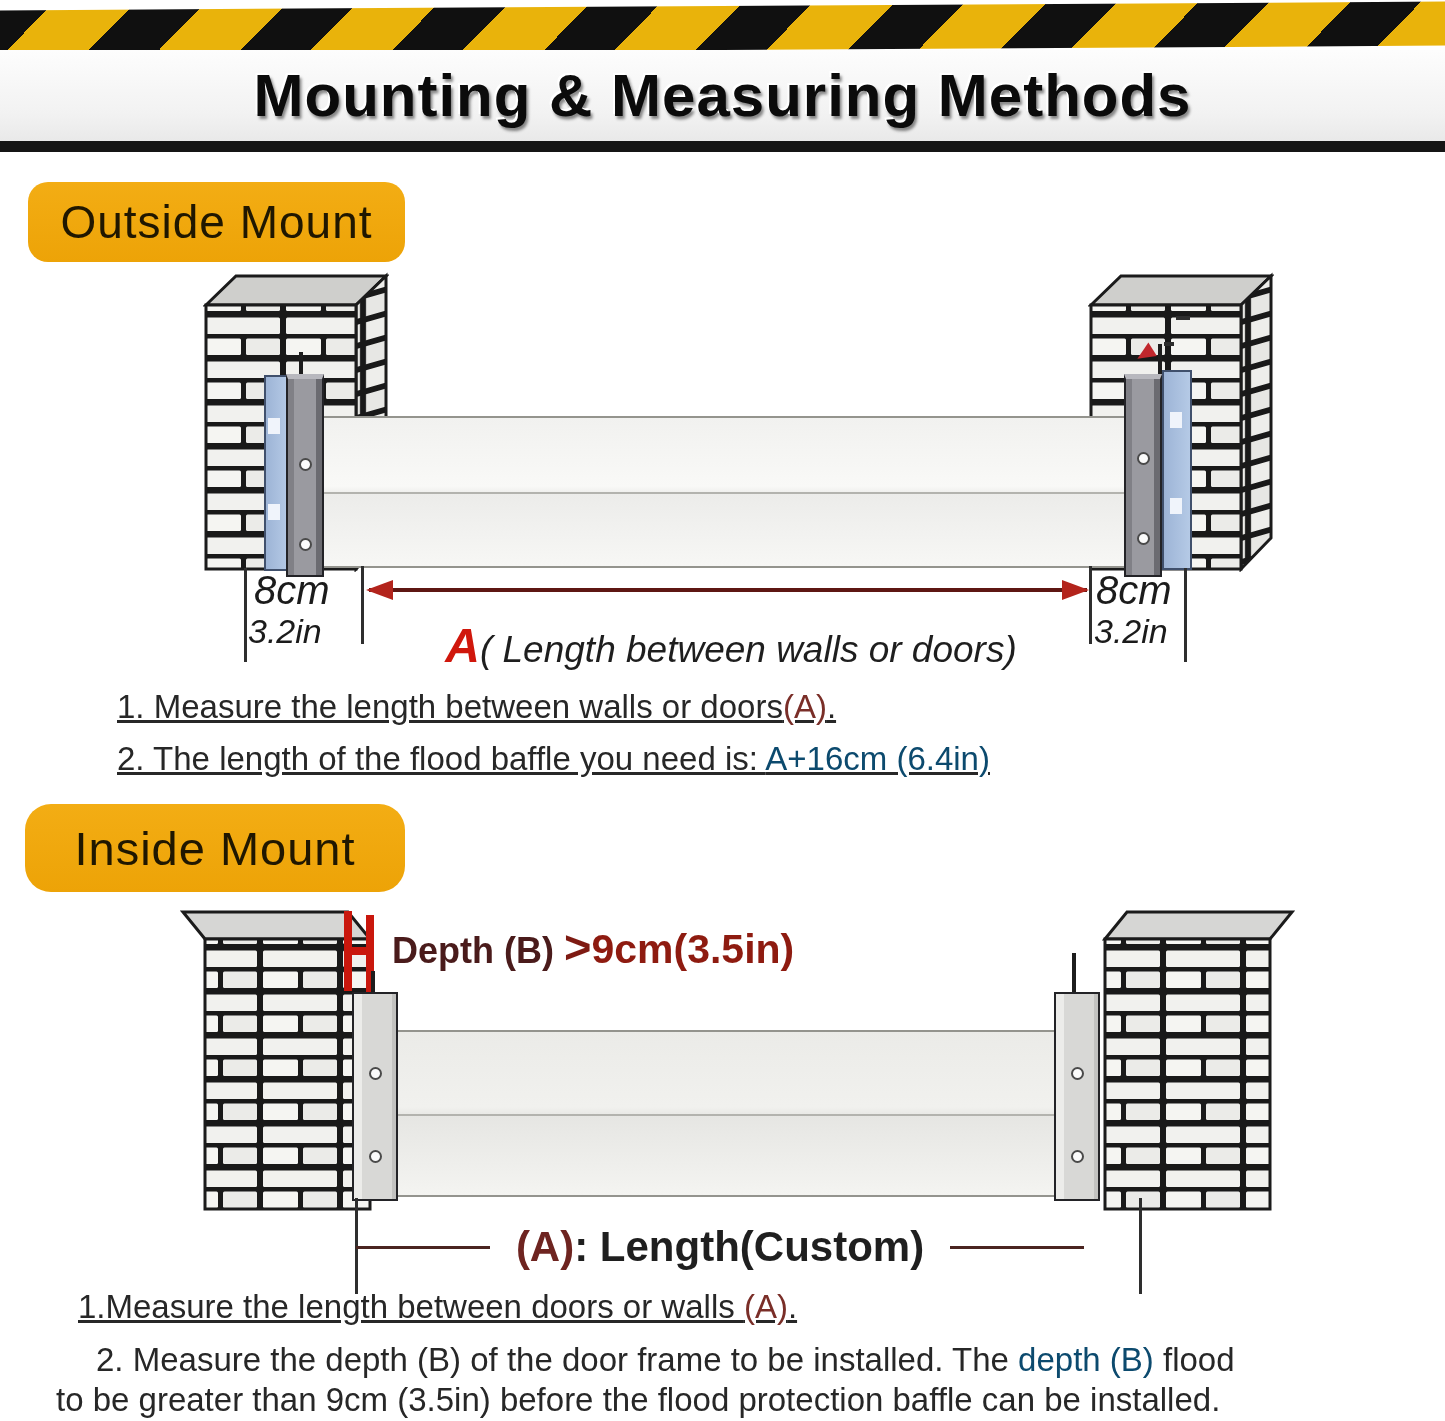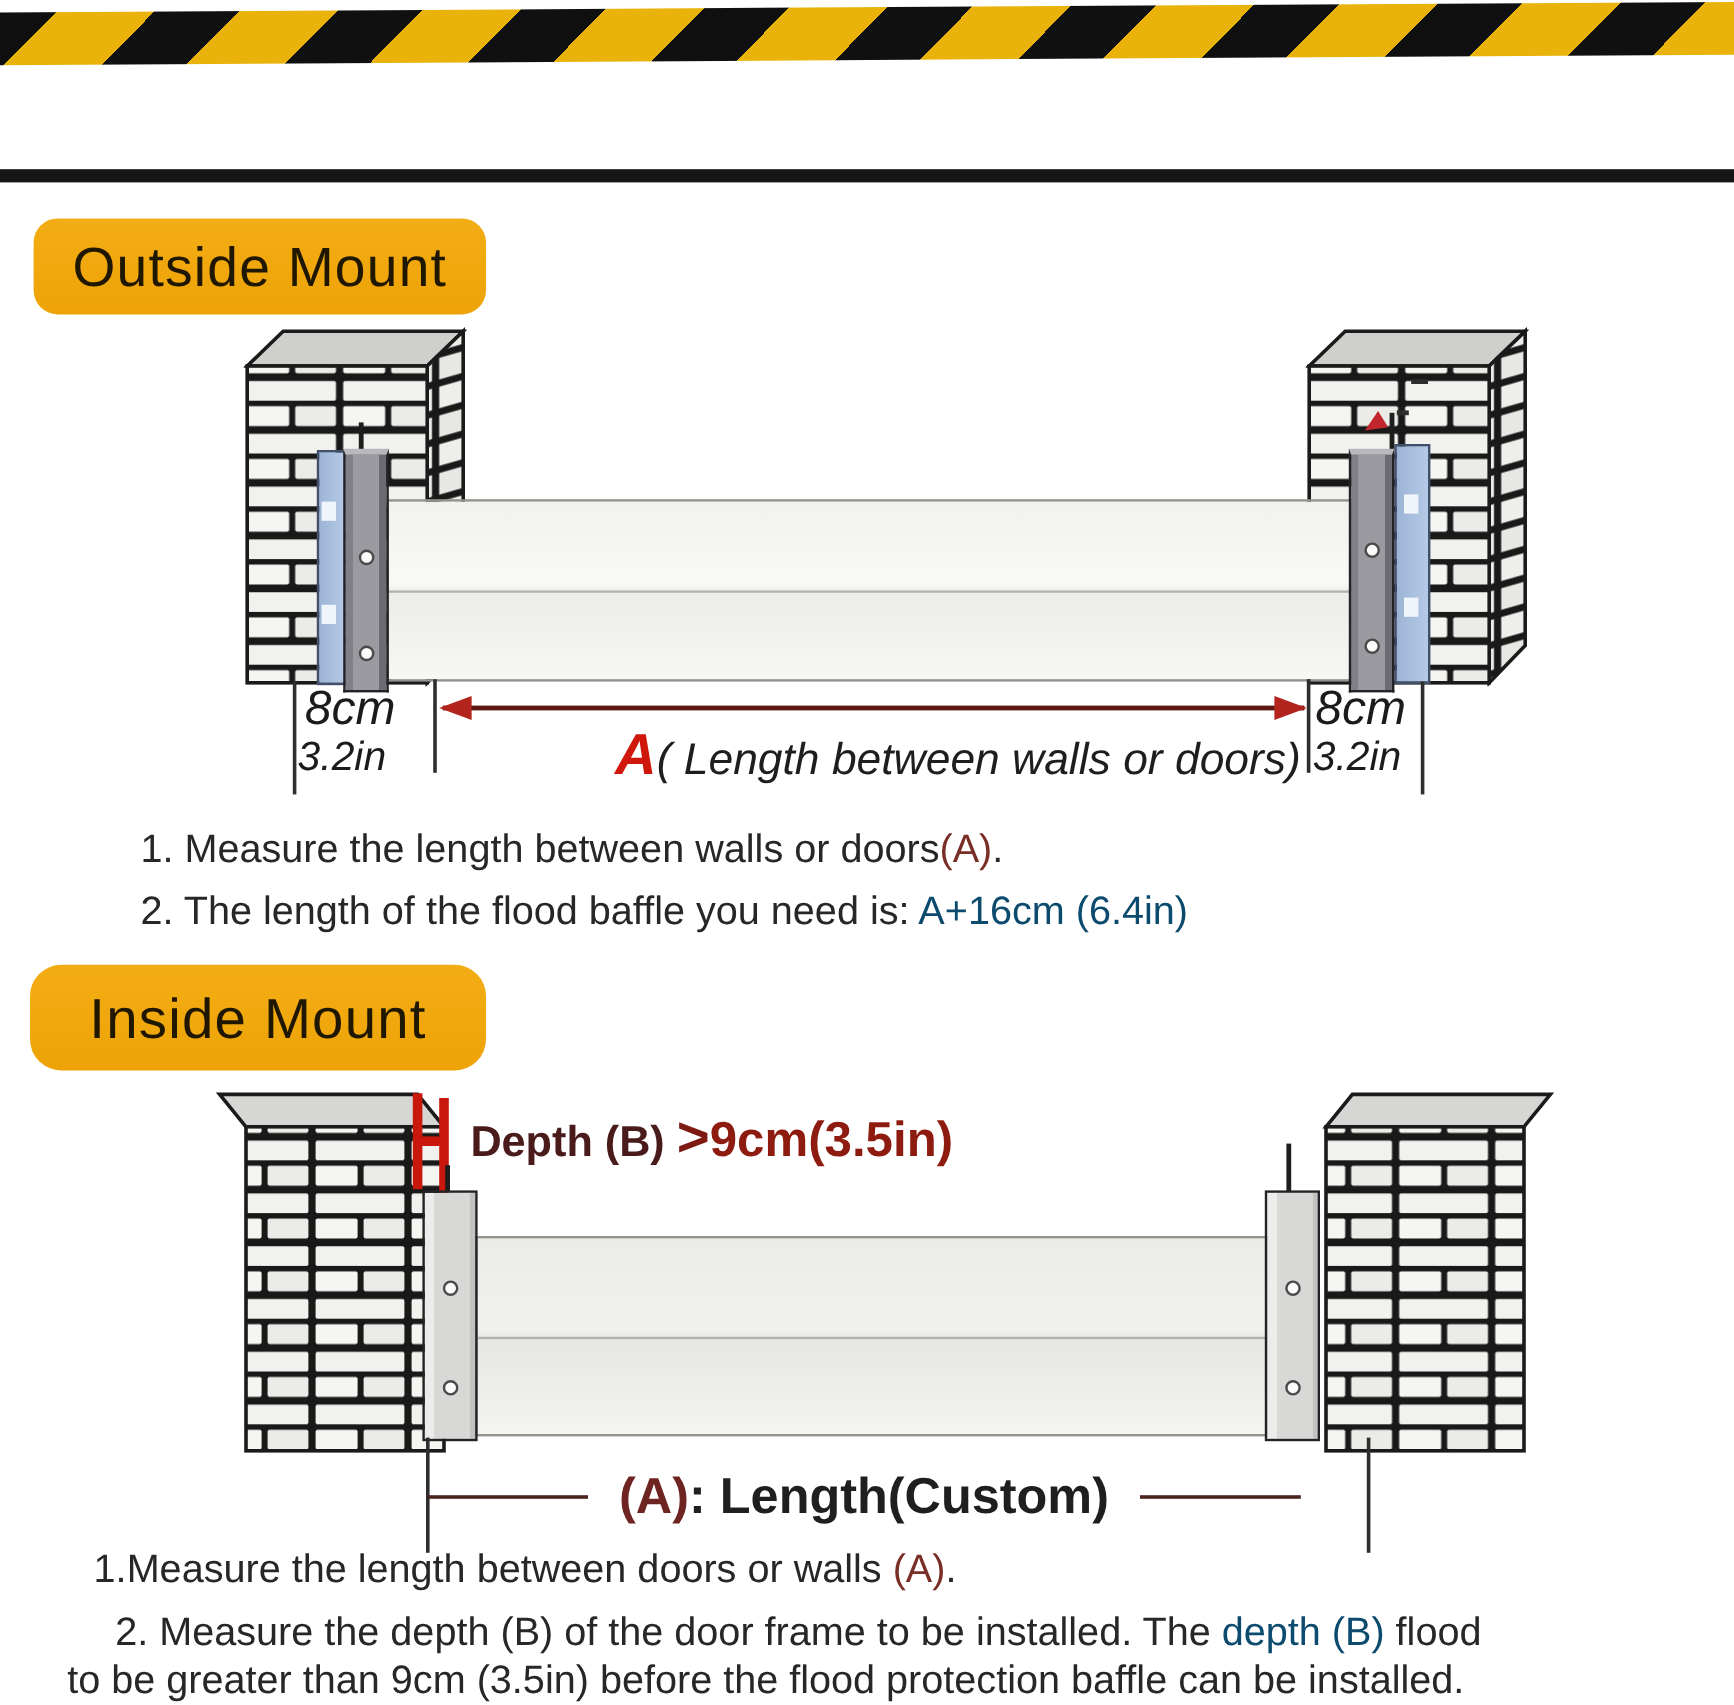"Mounting & Measuring Methods" div.abs { html: none -> <div> <div>Mounting &amp; Measuring Methods</div> </div> }
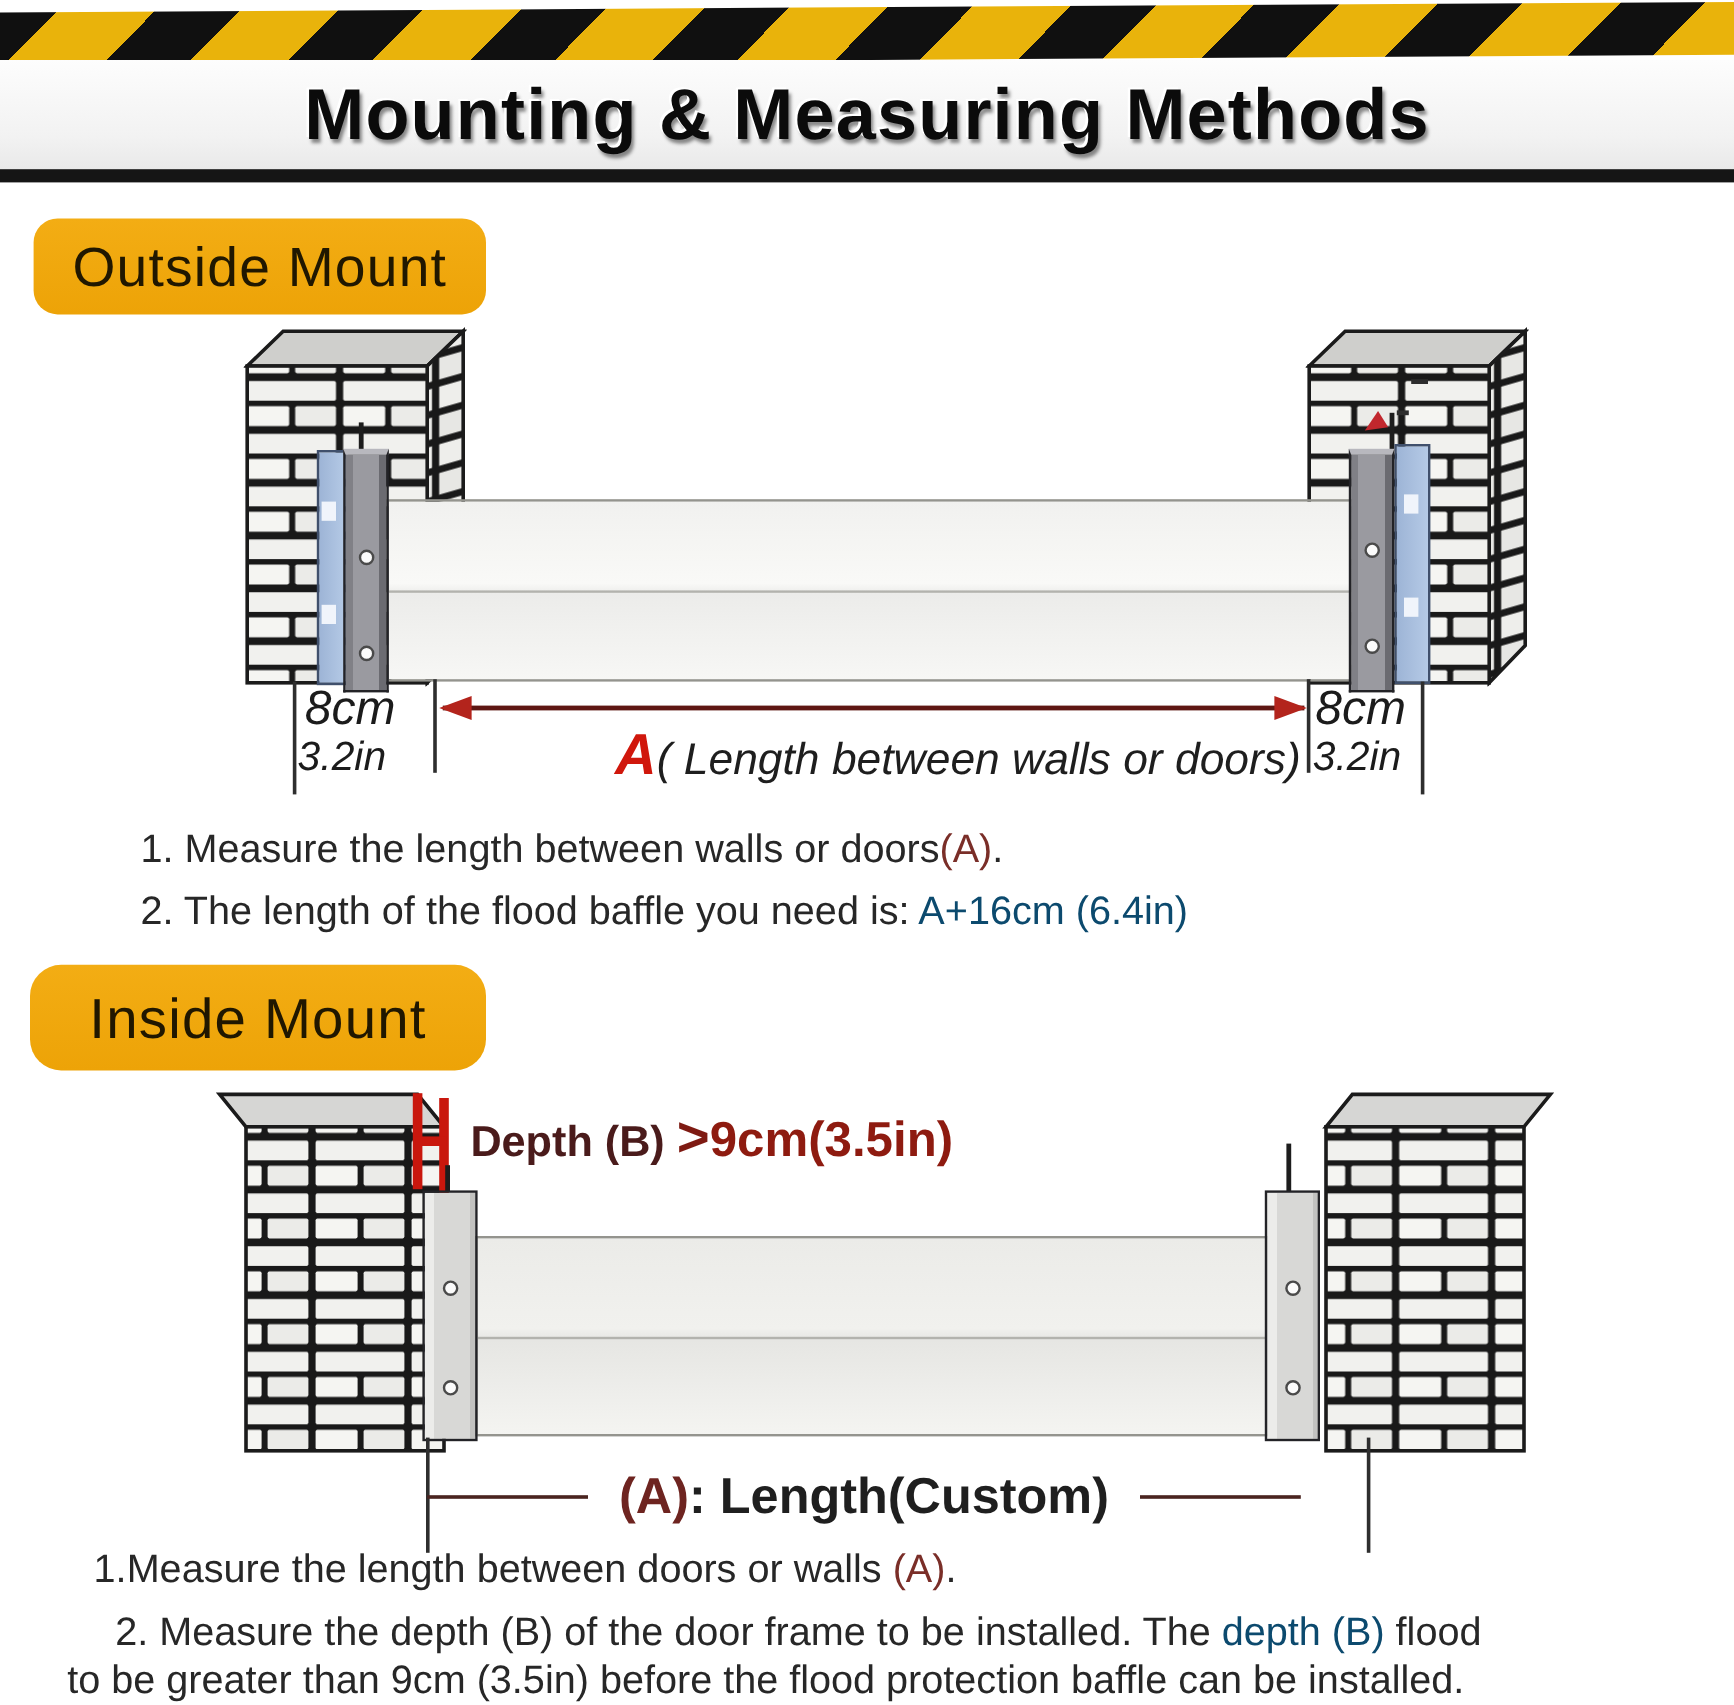"A( Length between walls or" .span-label { margin-top: none -> 16px; text-align: right -> center }
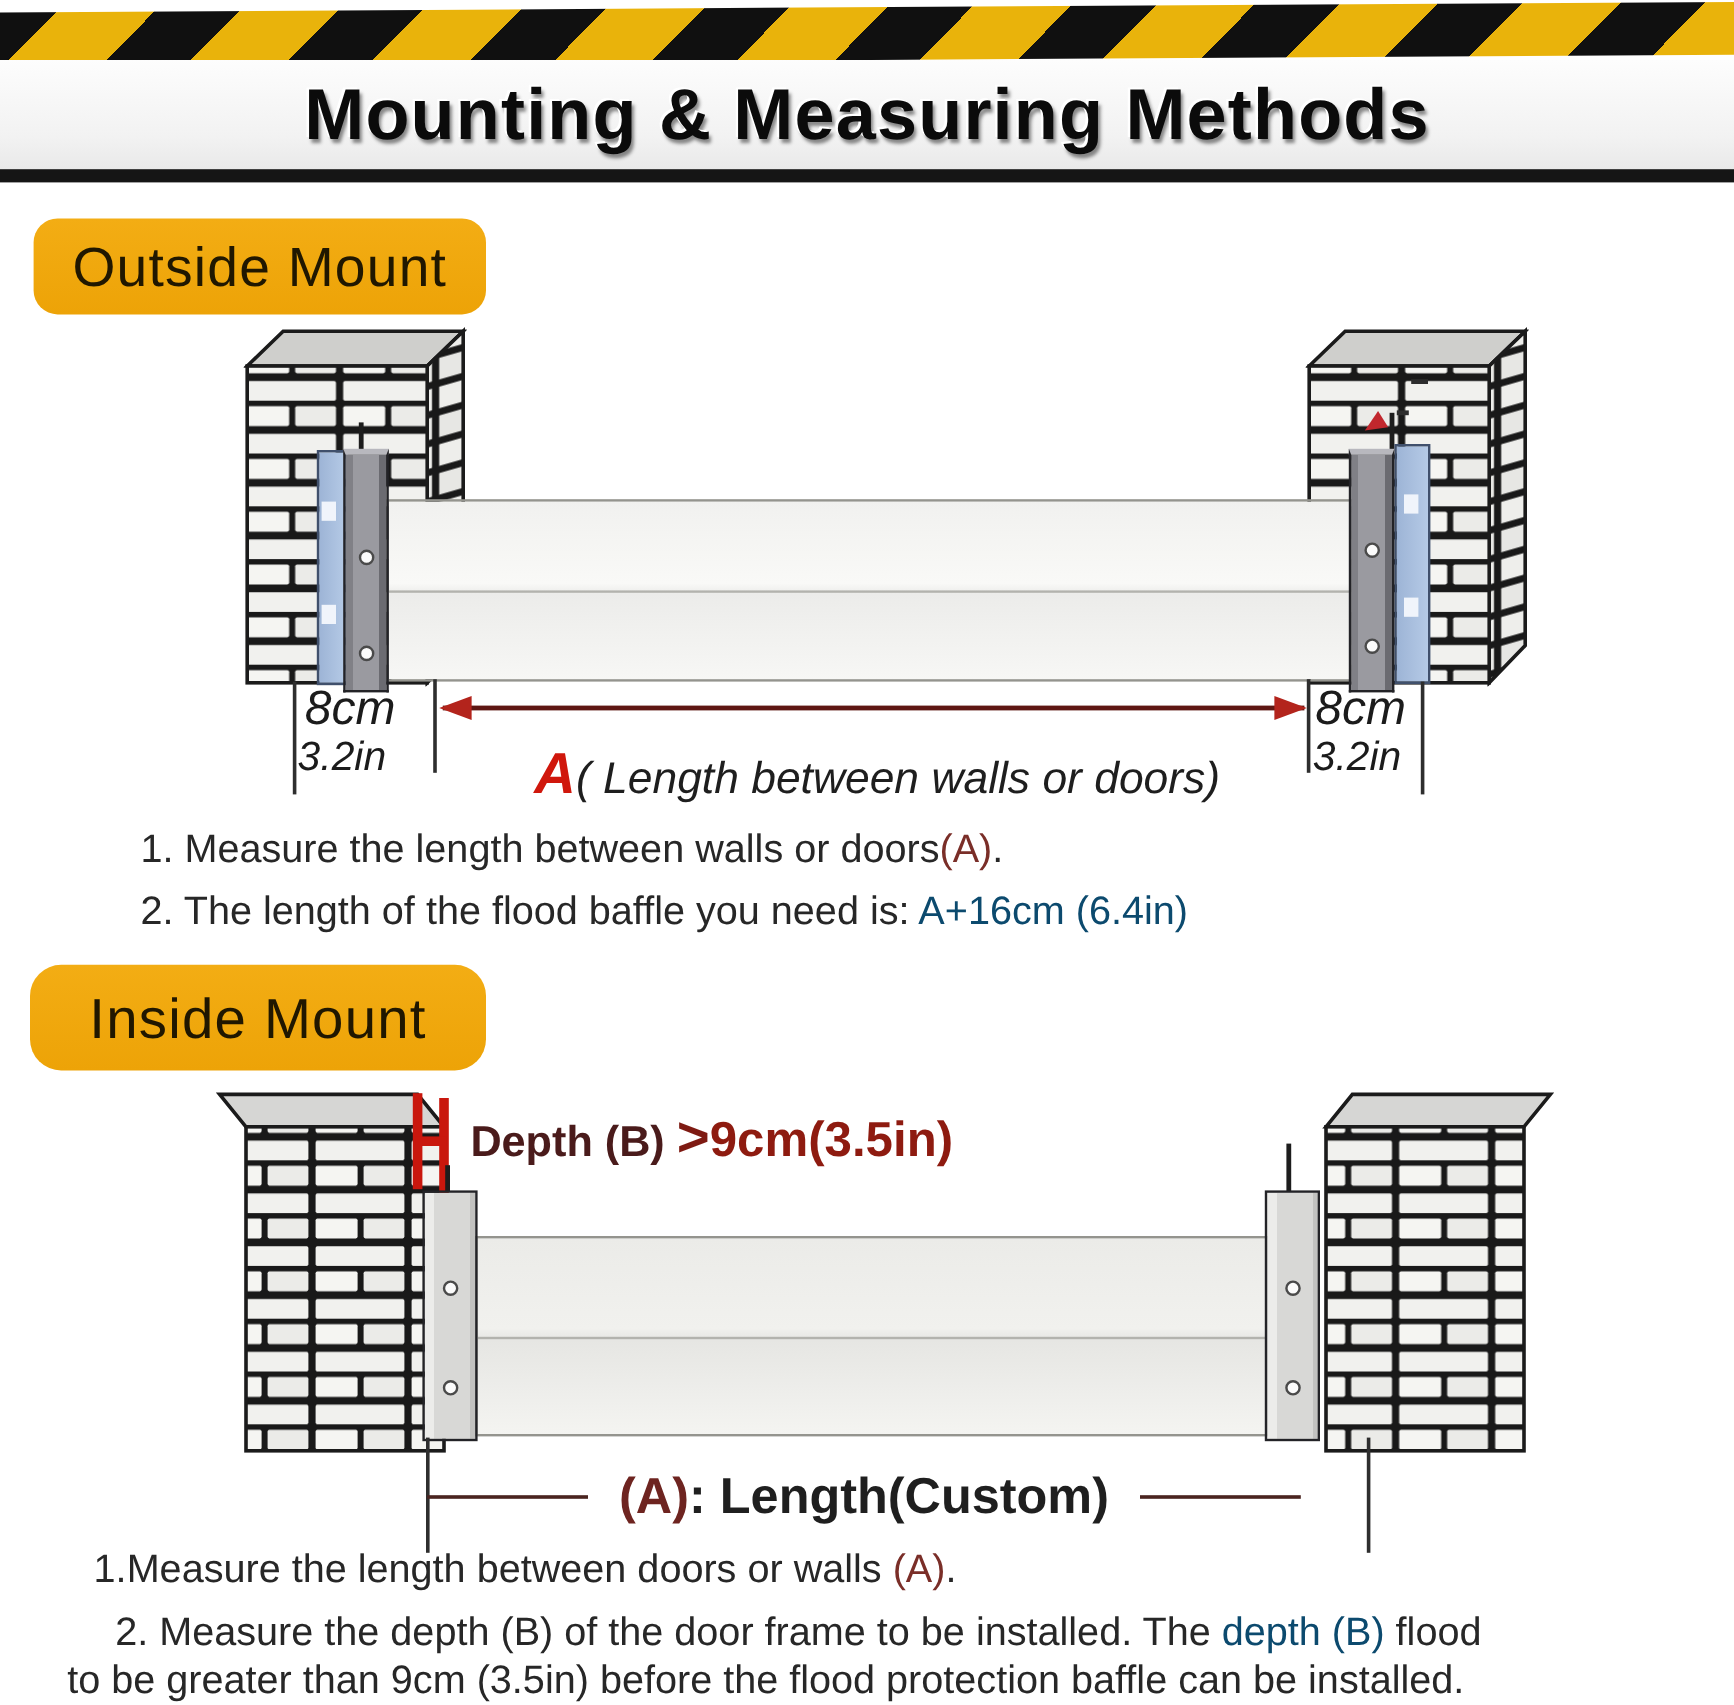"1. Measure the length between" .step { text-decoration: none -> underline }
